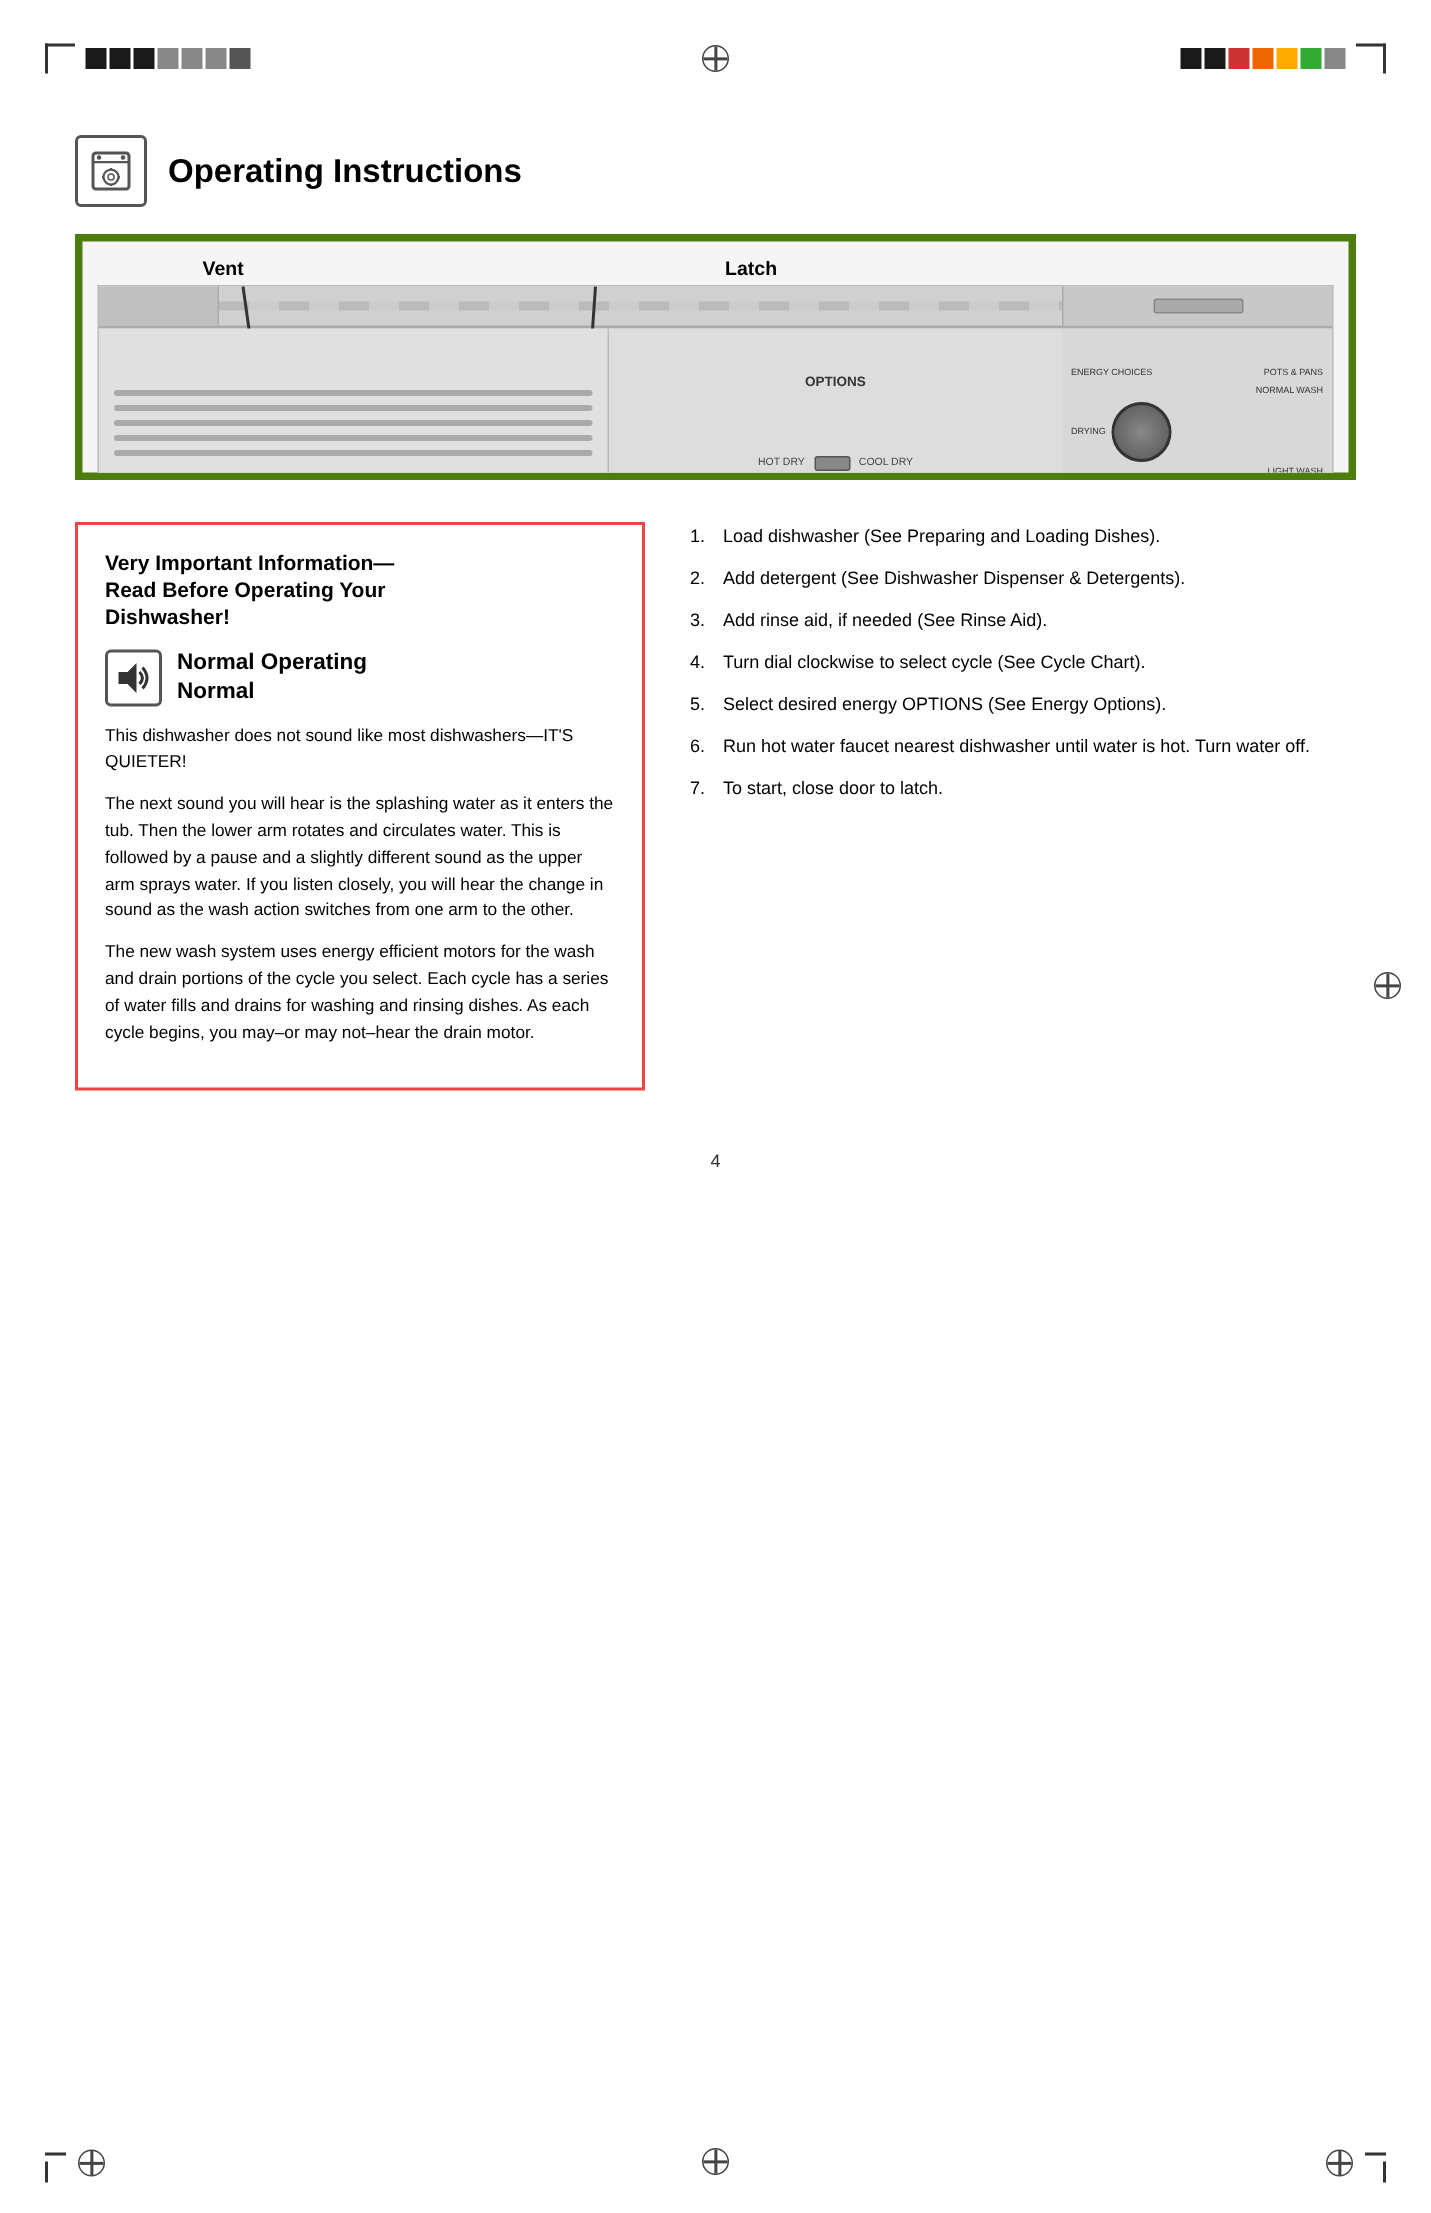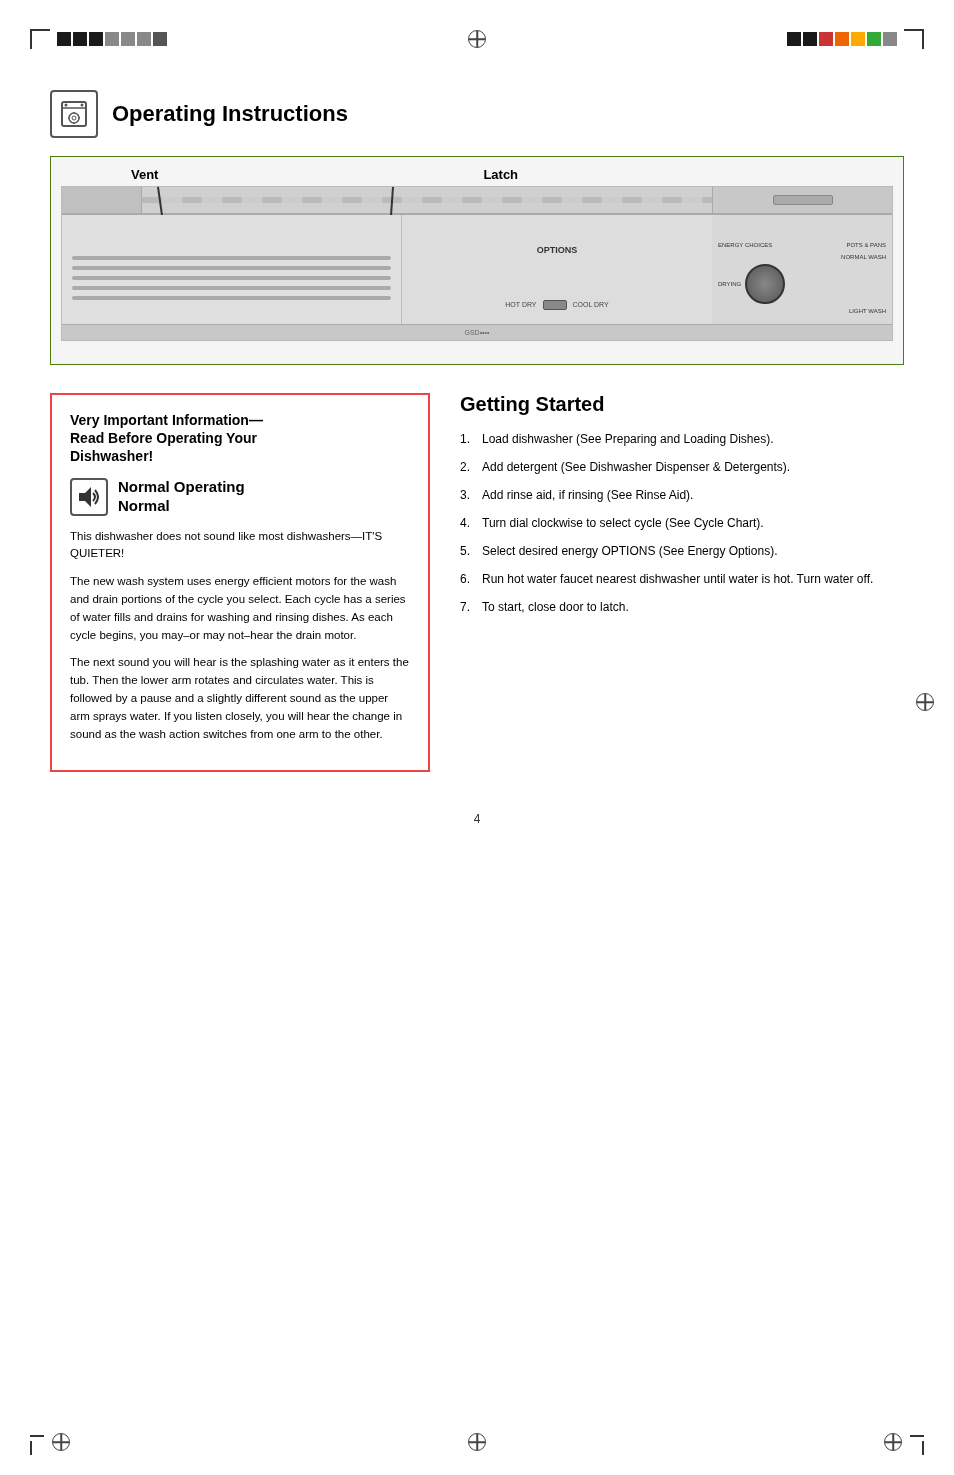"Vent" .dishwasher-diagram { border: 1px solid #4d7c0f -> 5px solid #4d7c0f; height: 209px -> 164px }
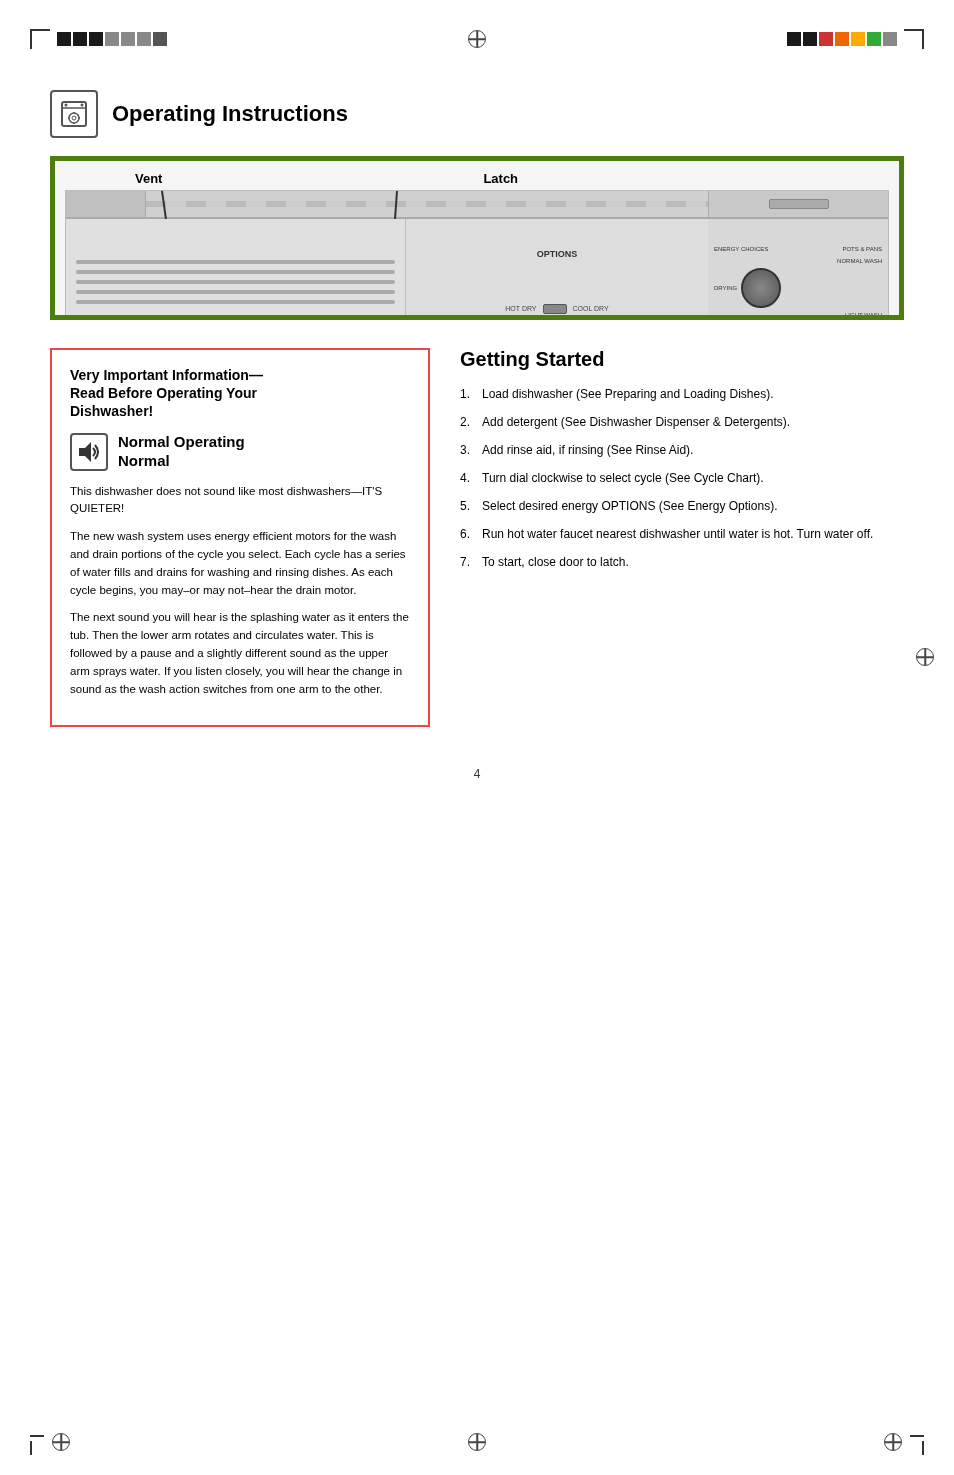"Getting Started" h2.getting-started-title { html: <h2>Getting Started</h2> -> none }
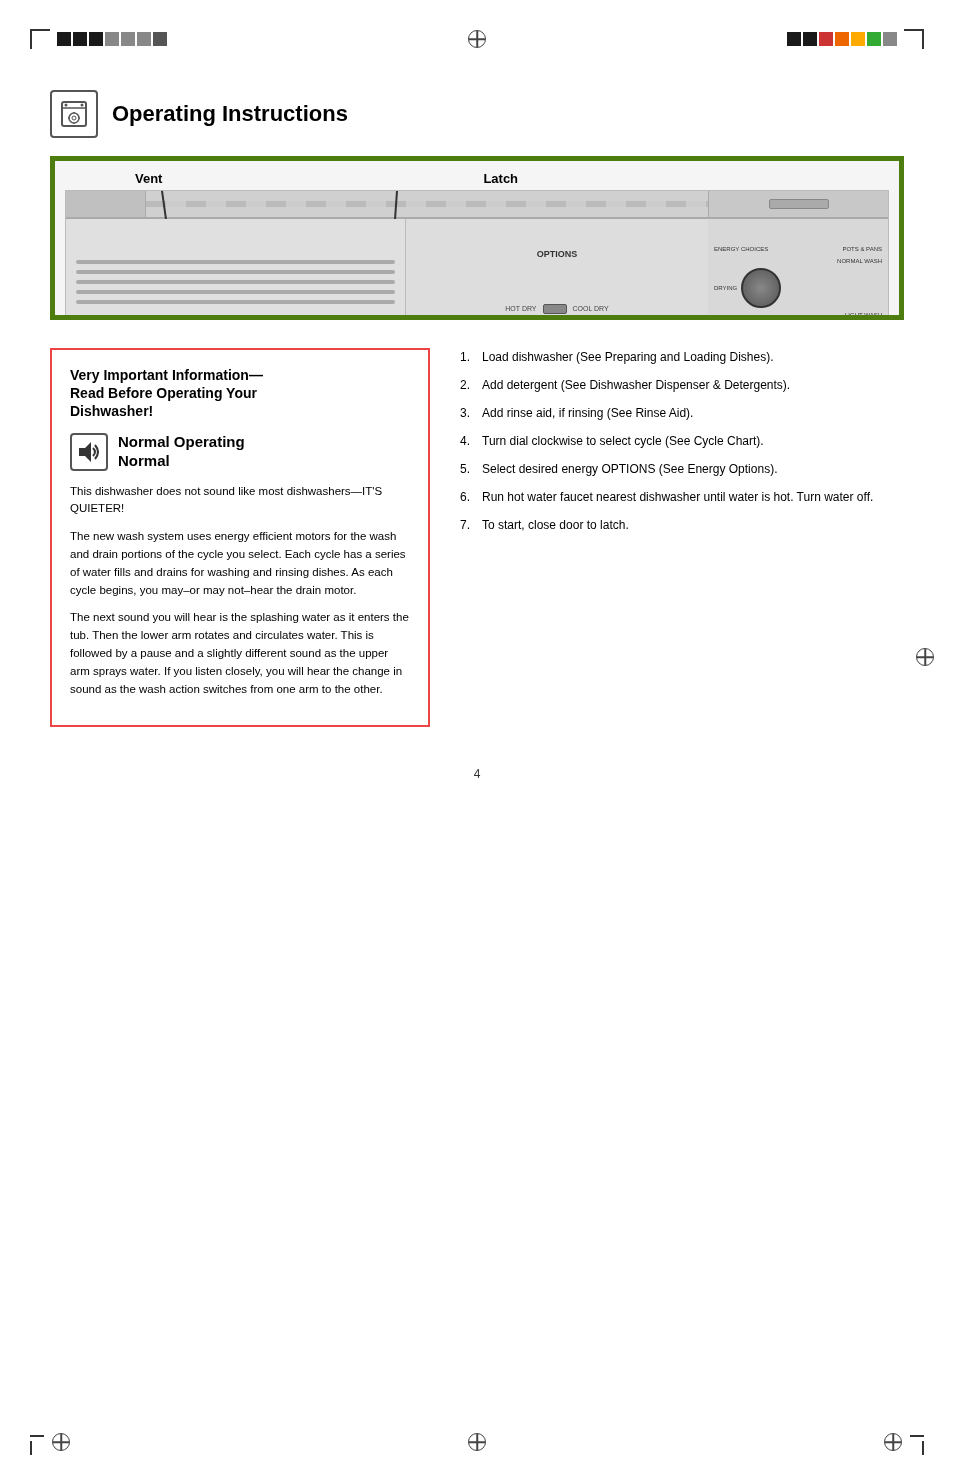"Add rinse aid, if rinsing" span { text: rinsing -> needed }
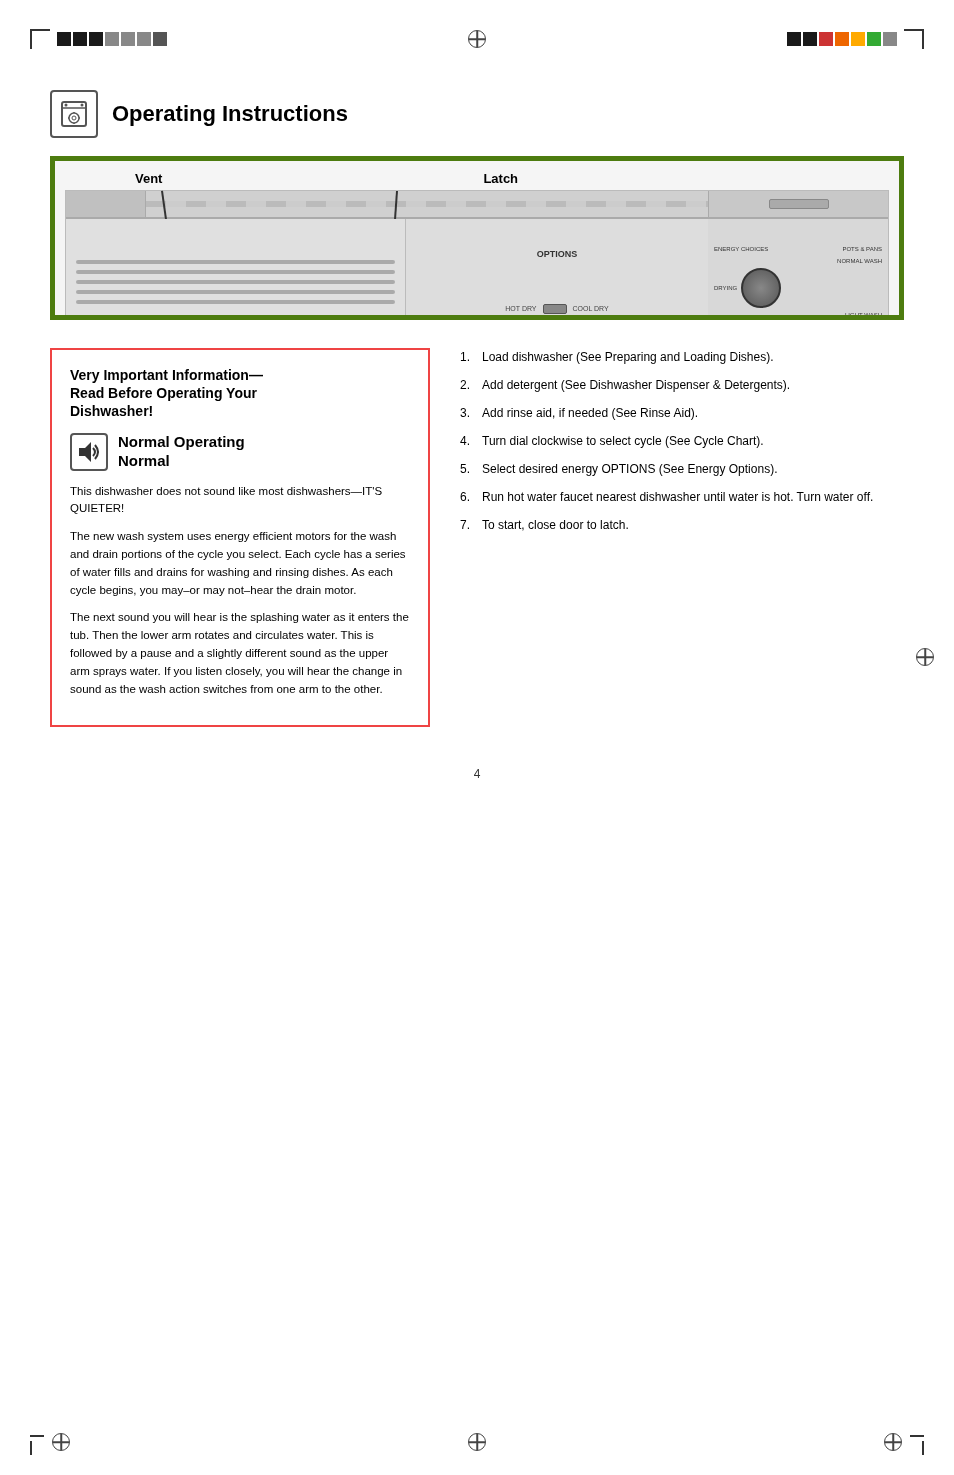"The new wash system uses" p.body-text { order: before "The next sound you will" -> after "The next sound you will" }
